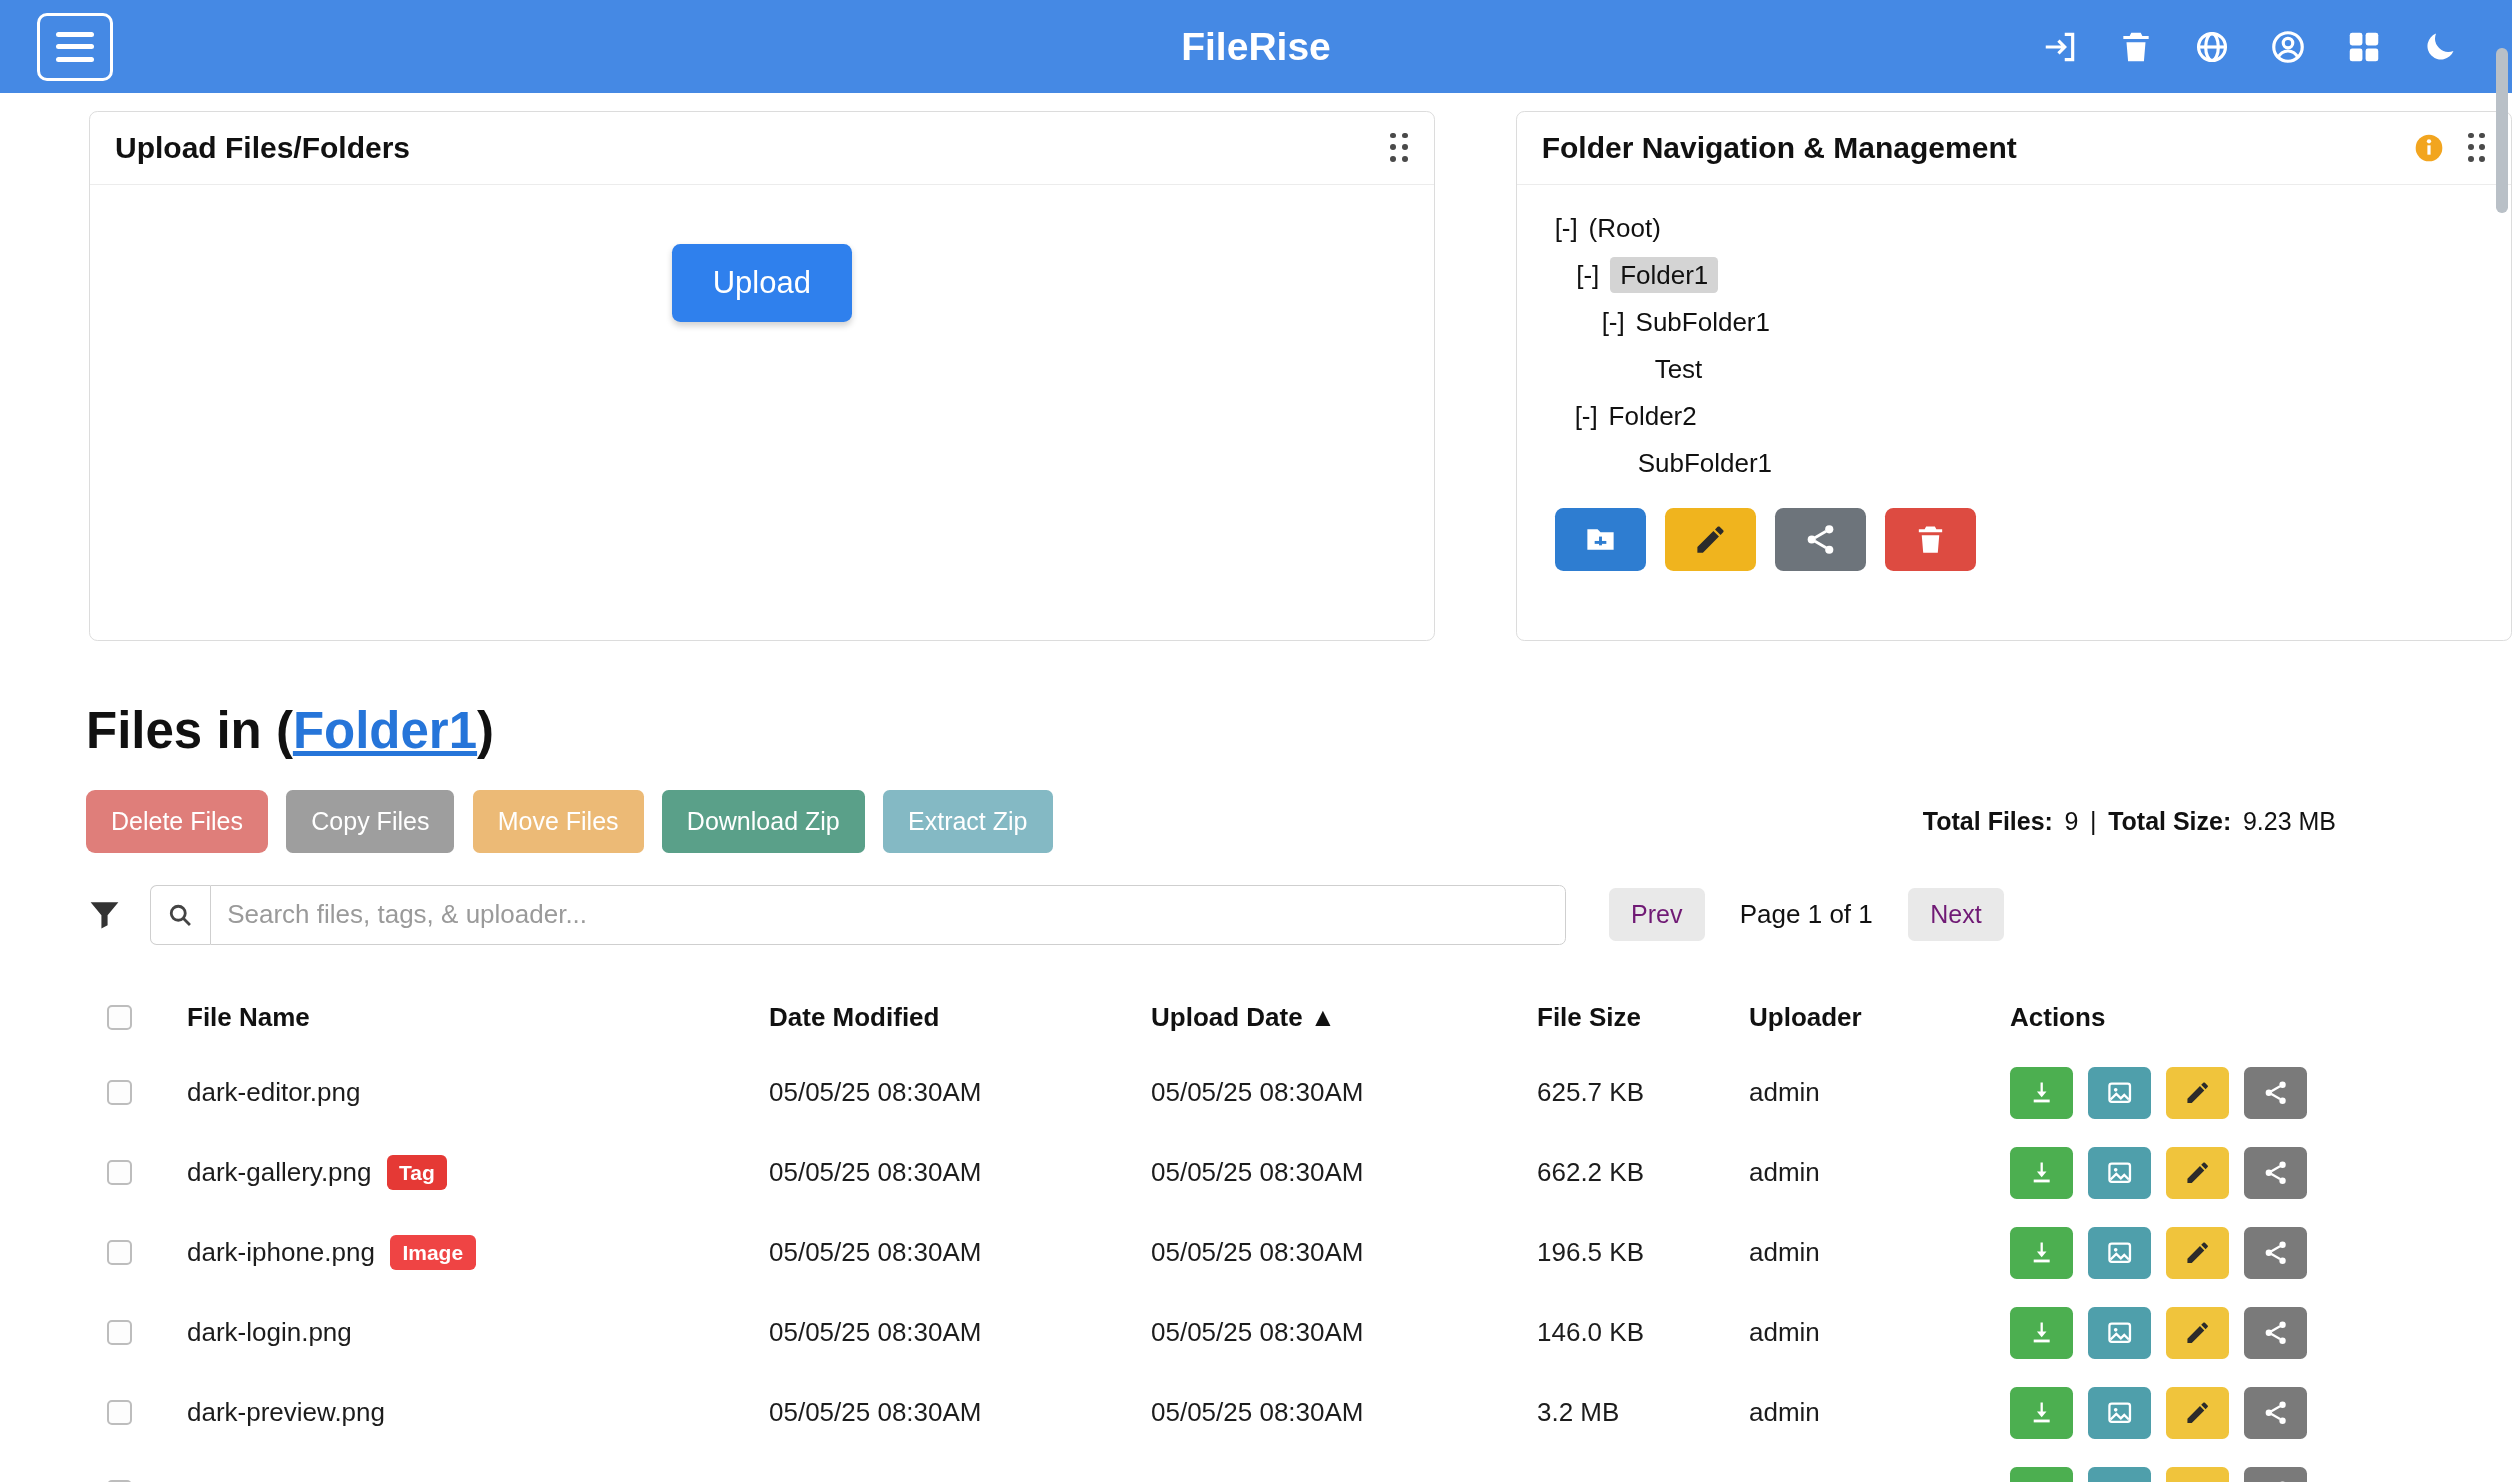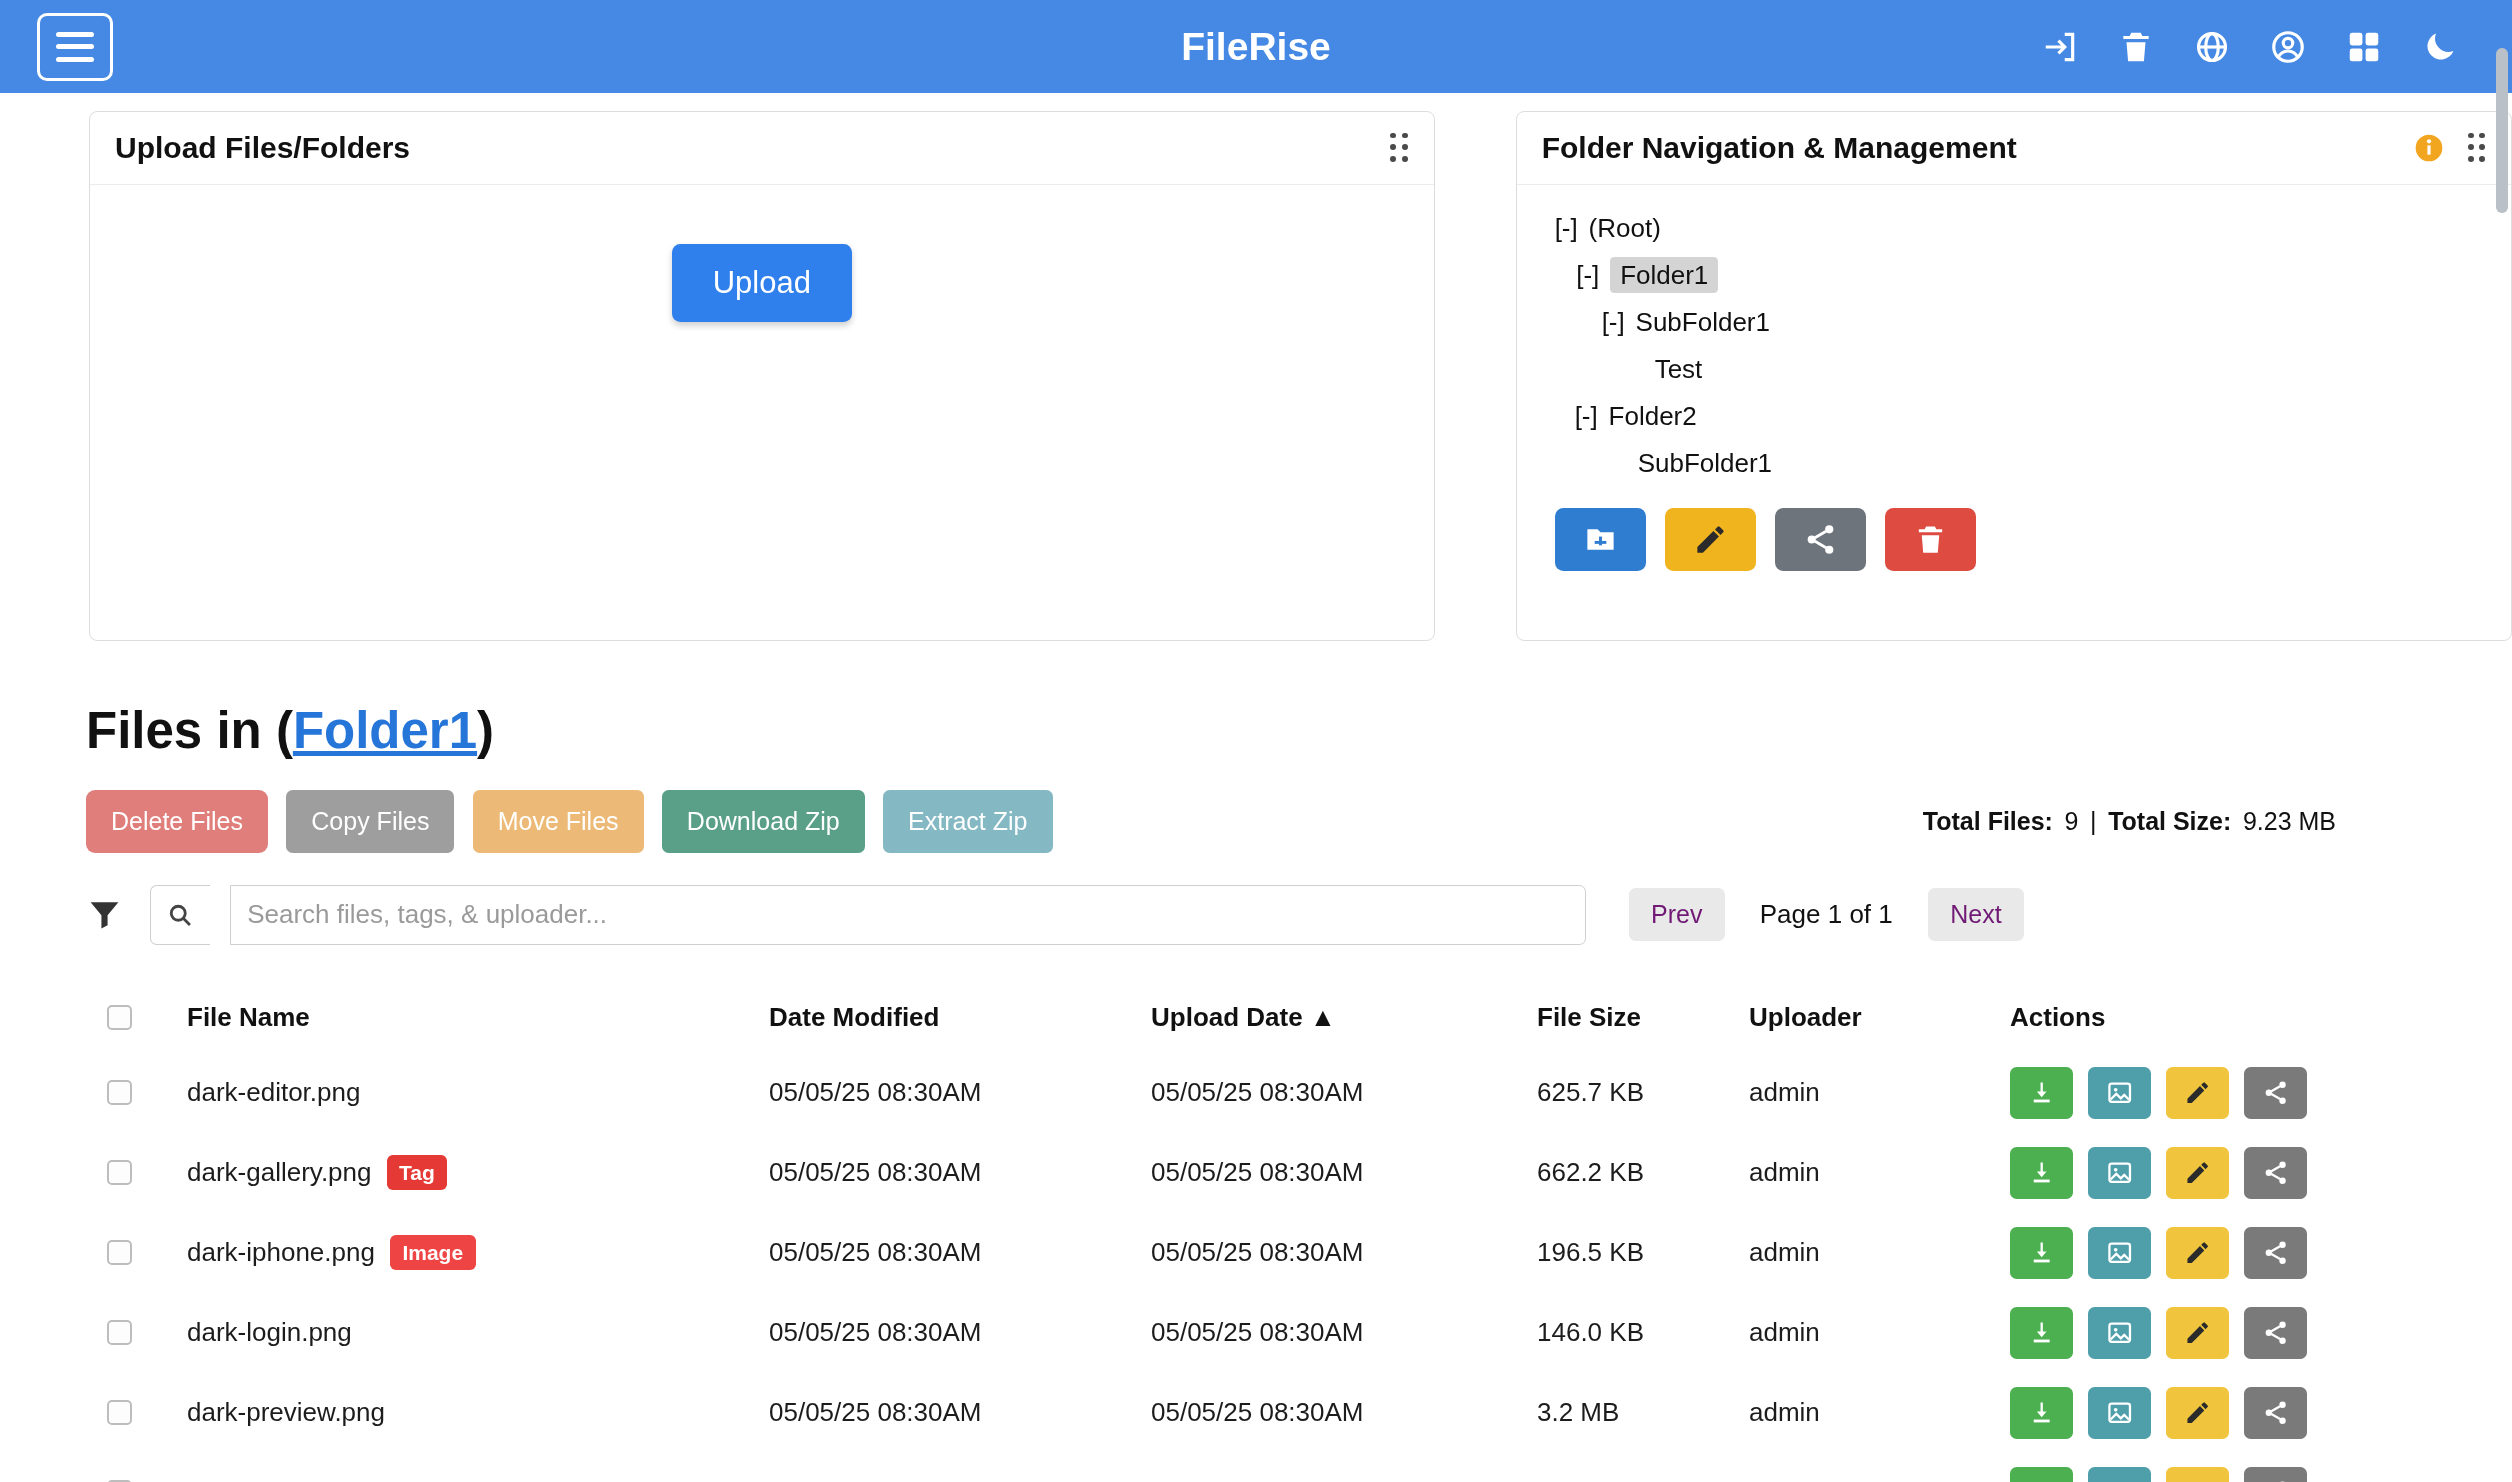"Search files, tags, & uploader..." .search-input { margin-left: 20px -> none }
